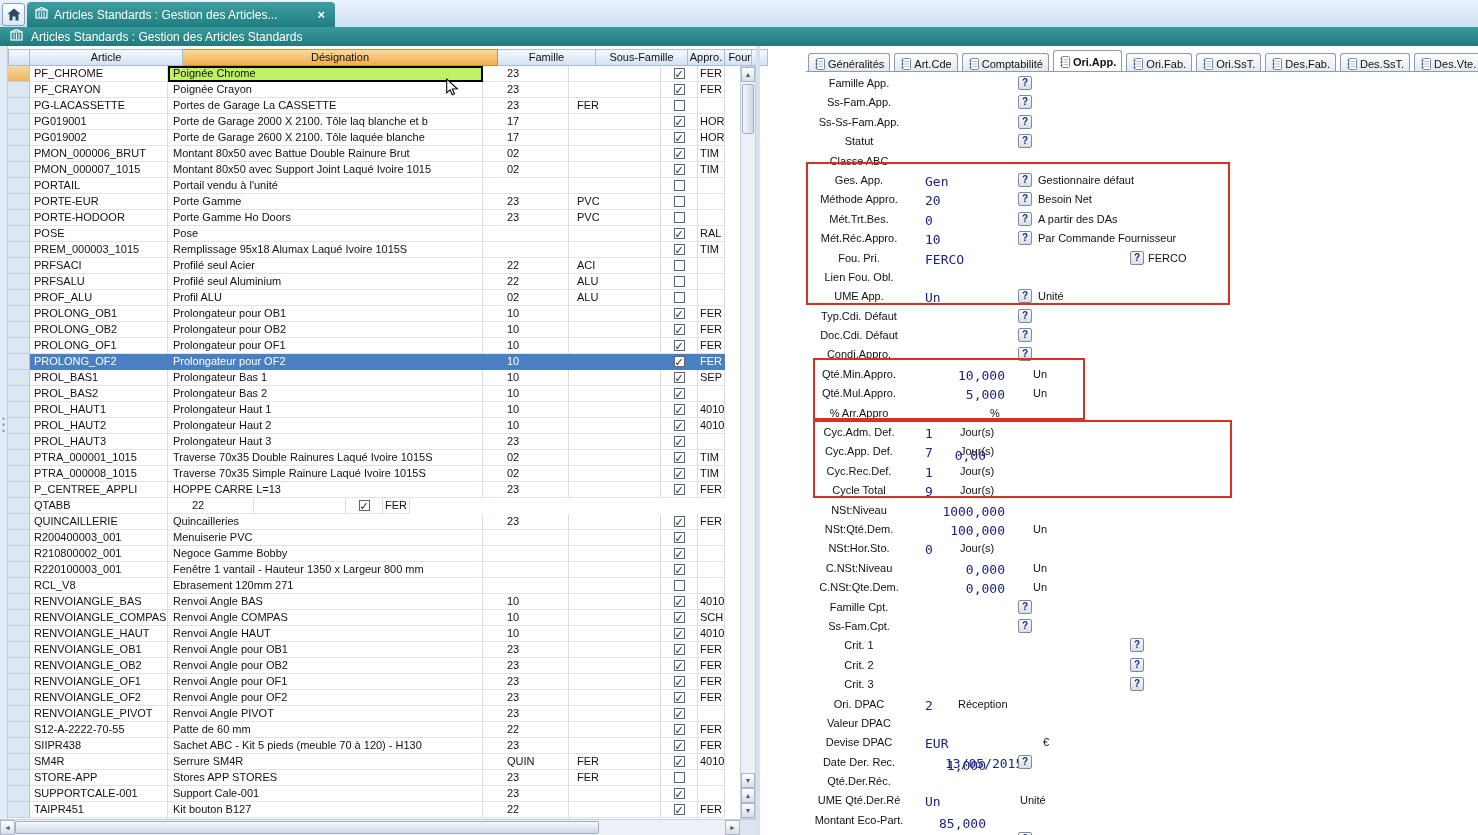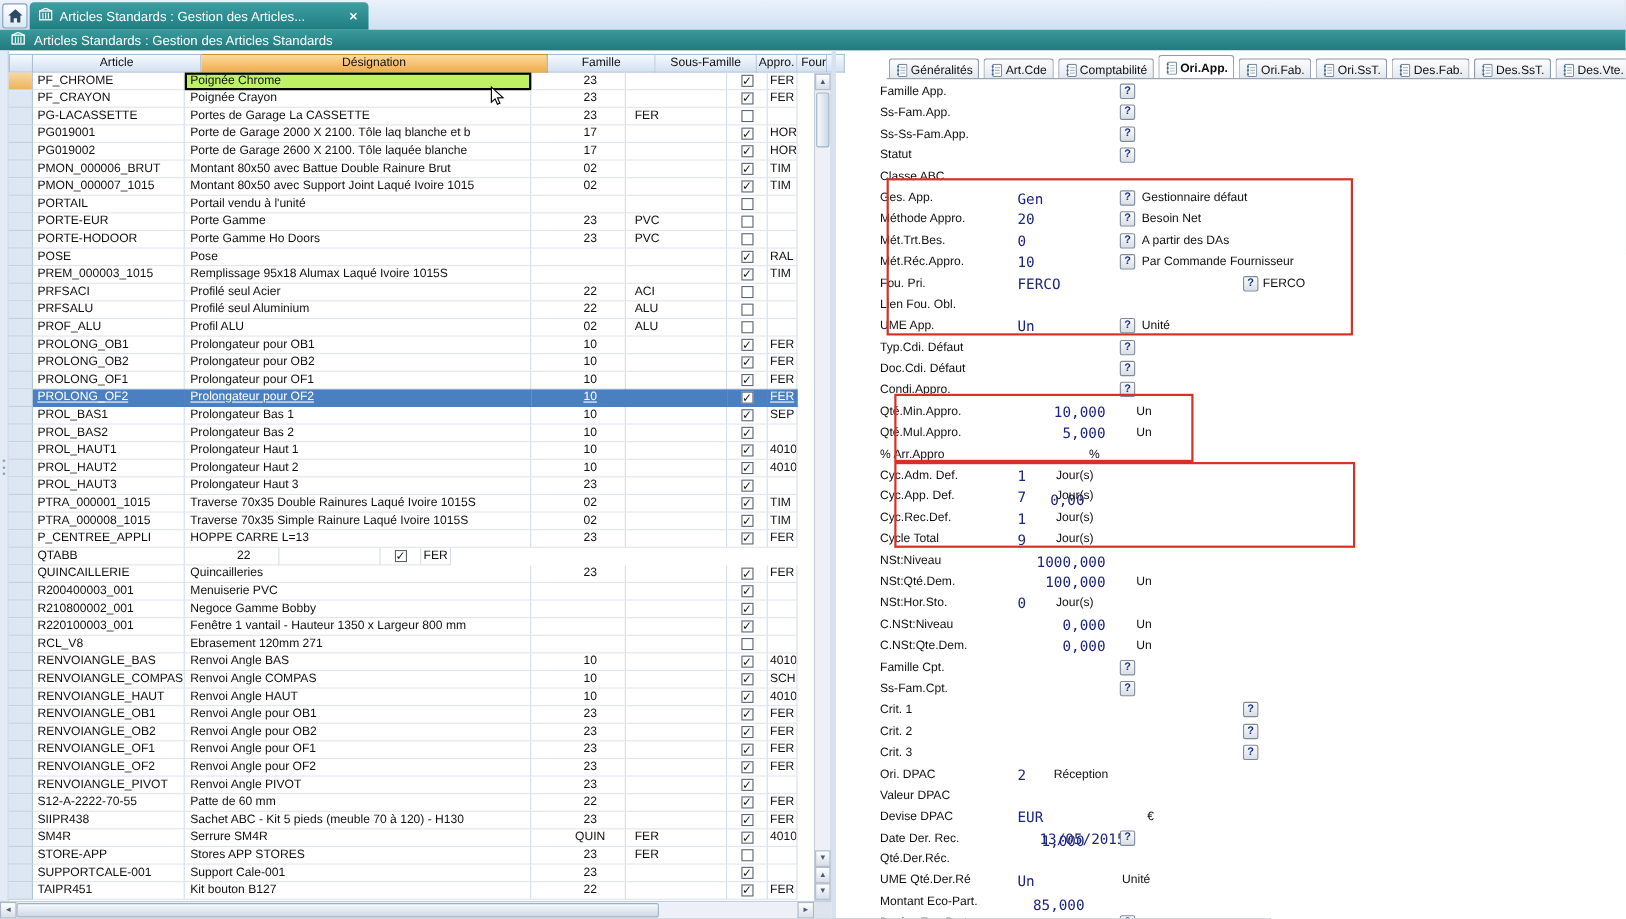"23" .fam { text-align: center -> none }
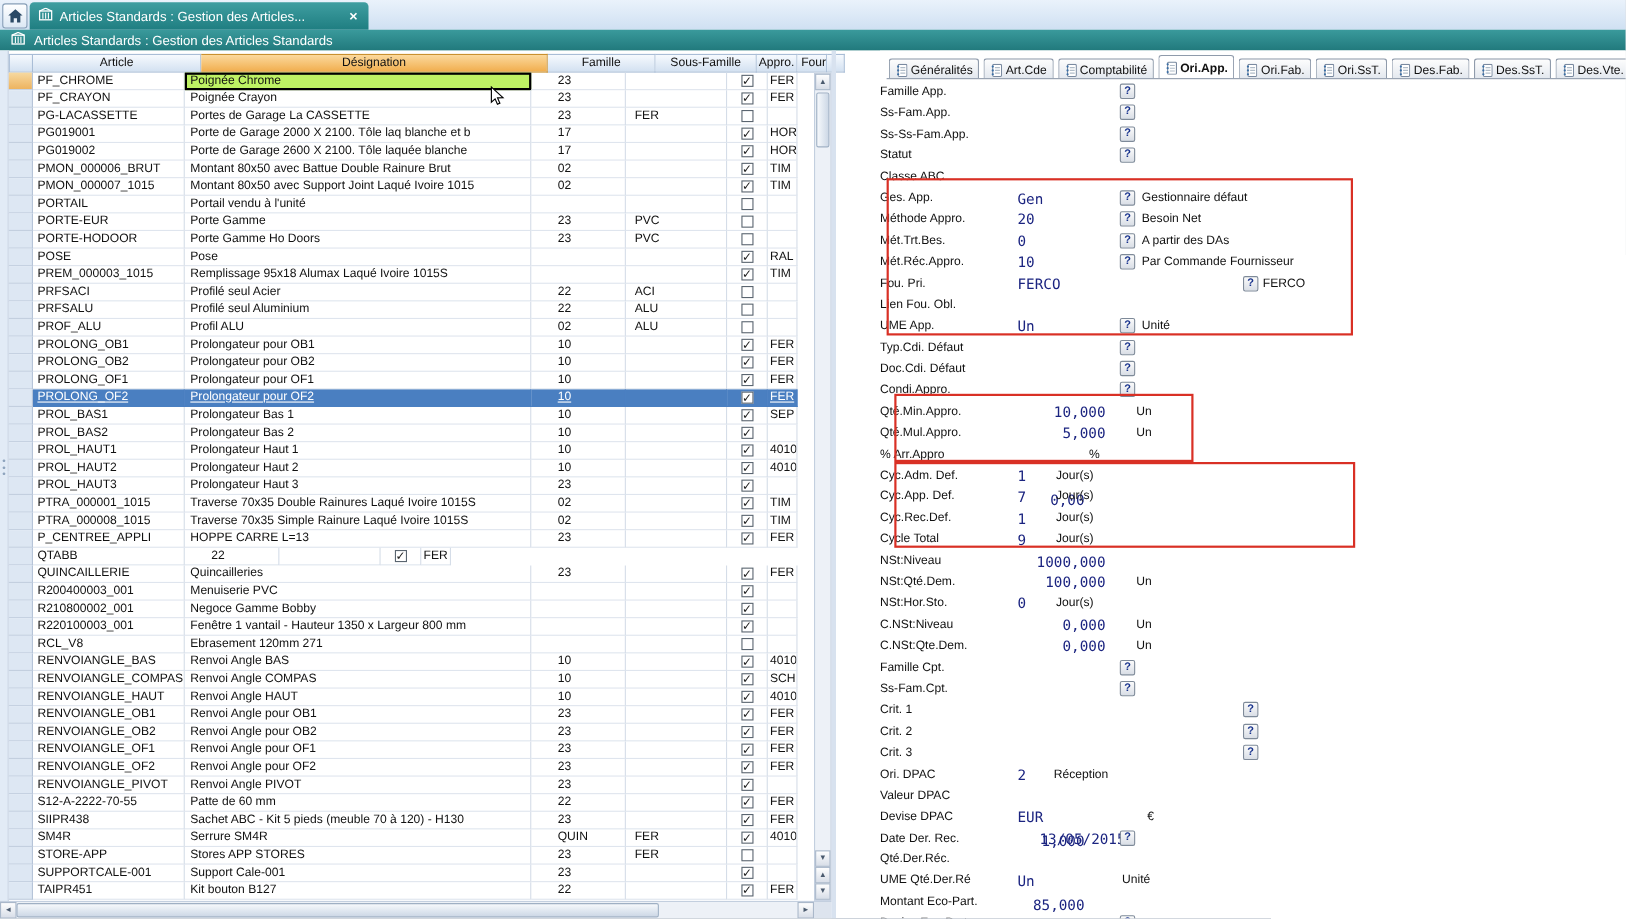"Famille App." .flabel { text-align: left -> center }
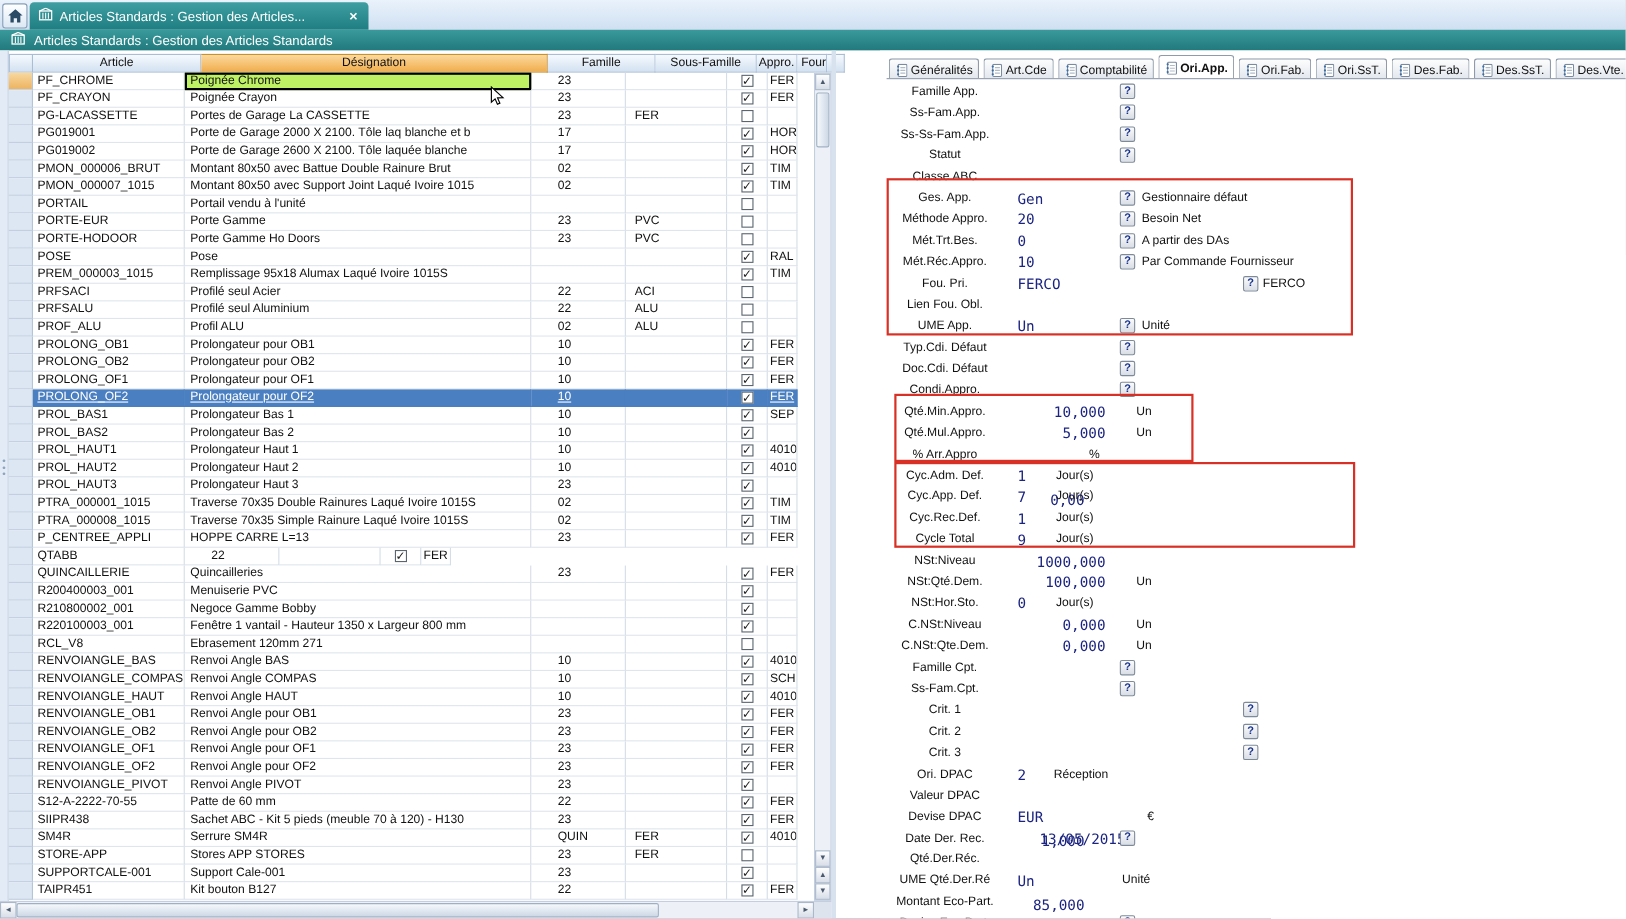"PROLONG_OF2" .grow.selected .cell:not(.gut) { text-decoration: underline -> none }
